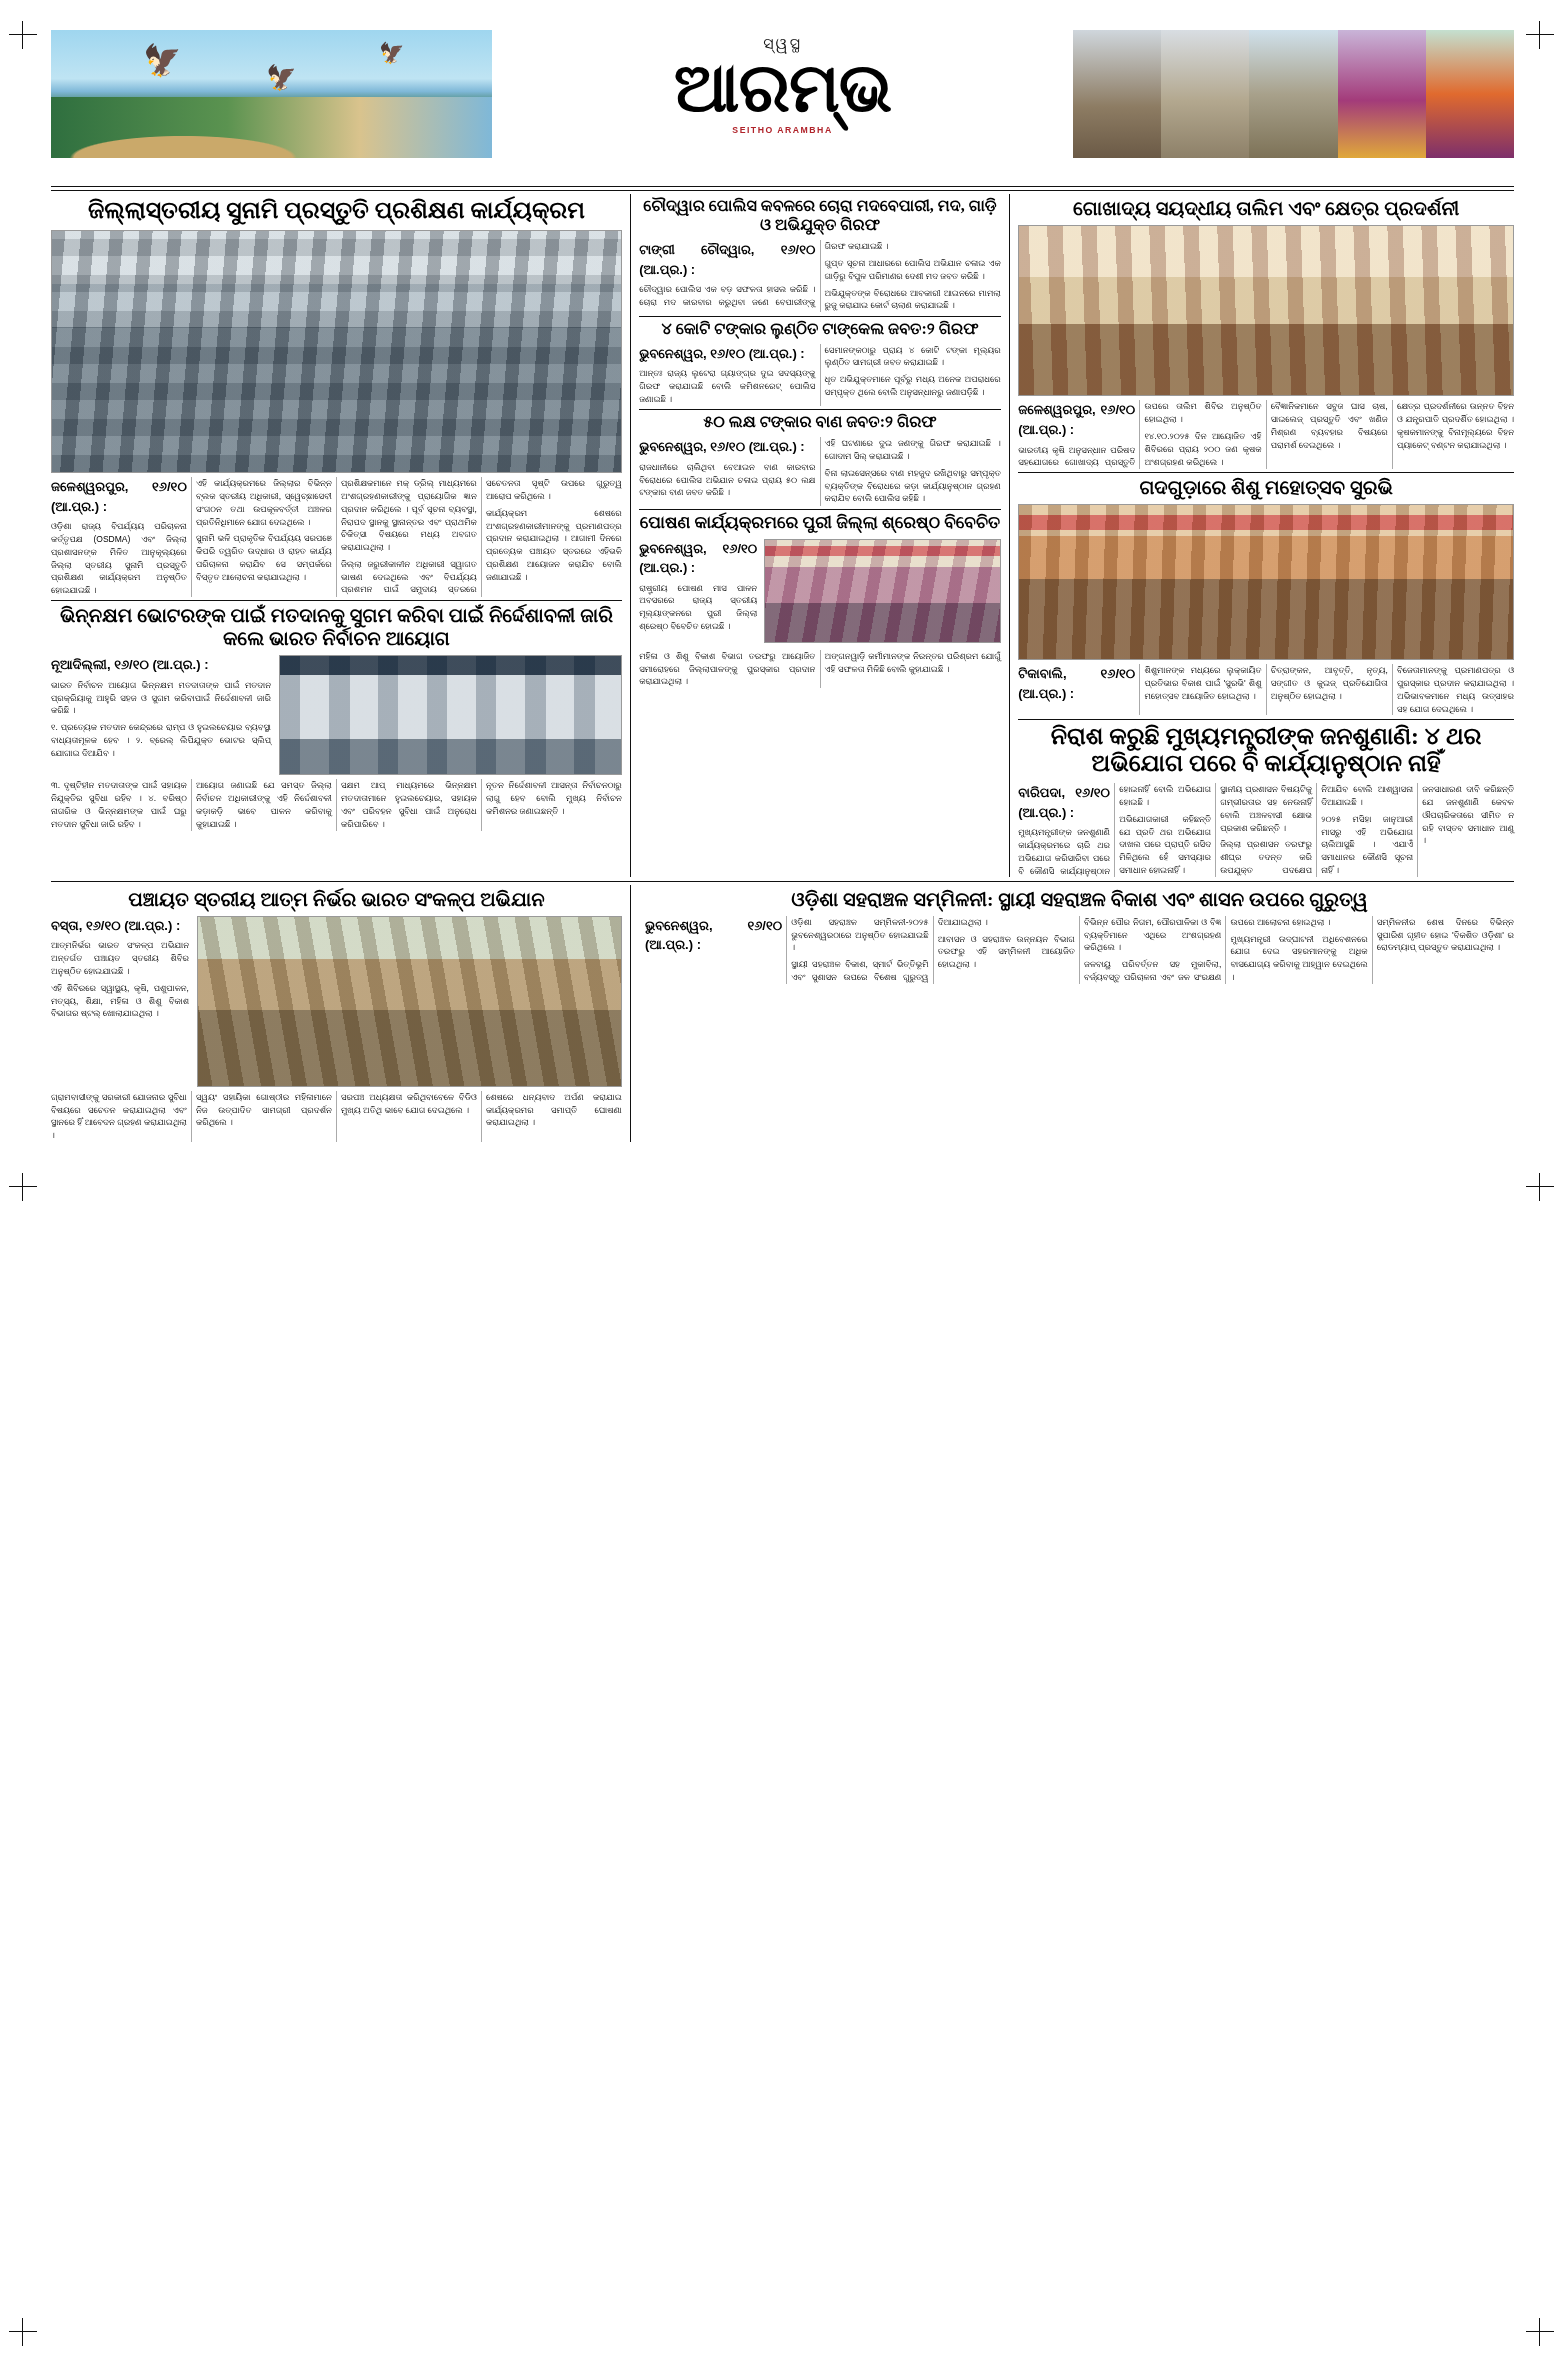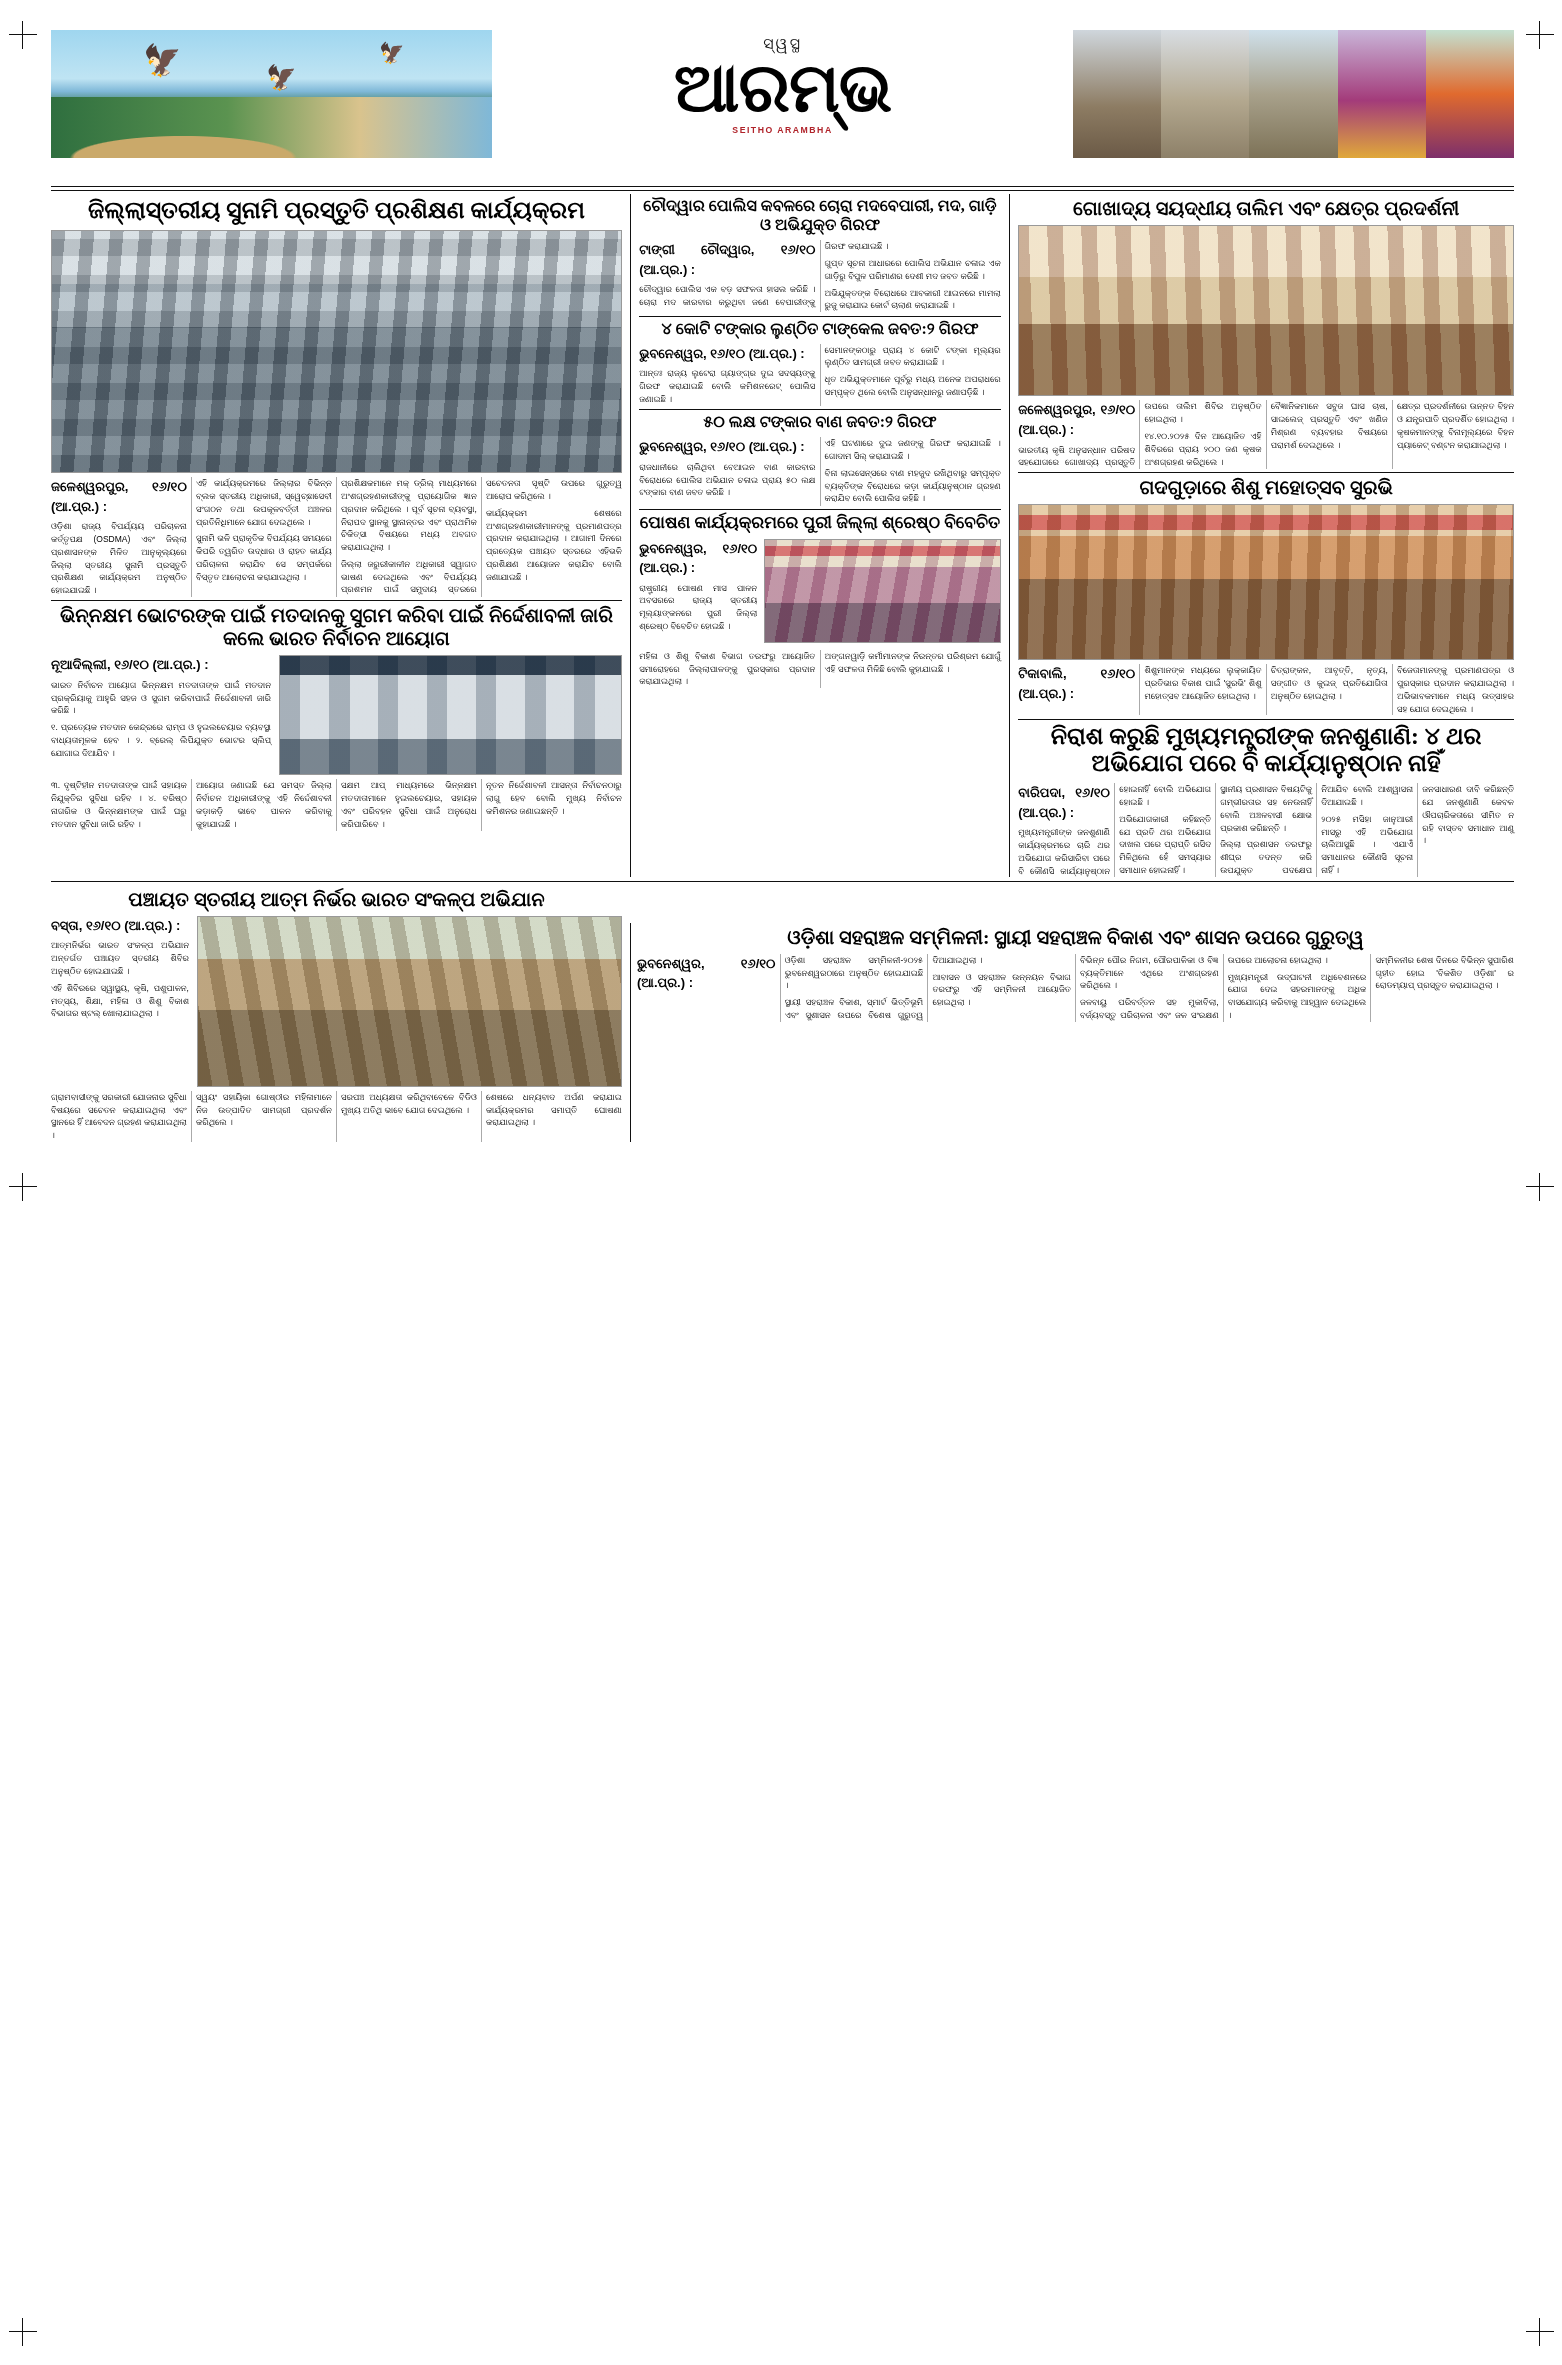"ସୁନାମି ଭଳି ପ୍ରାକୃତିକ ବିପର୍ଯ୍ୟୟ ସମୟରେ" p.body { text: ସମୟରେ -> ସରପଞେ }
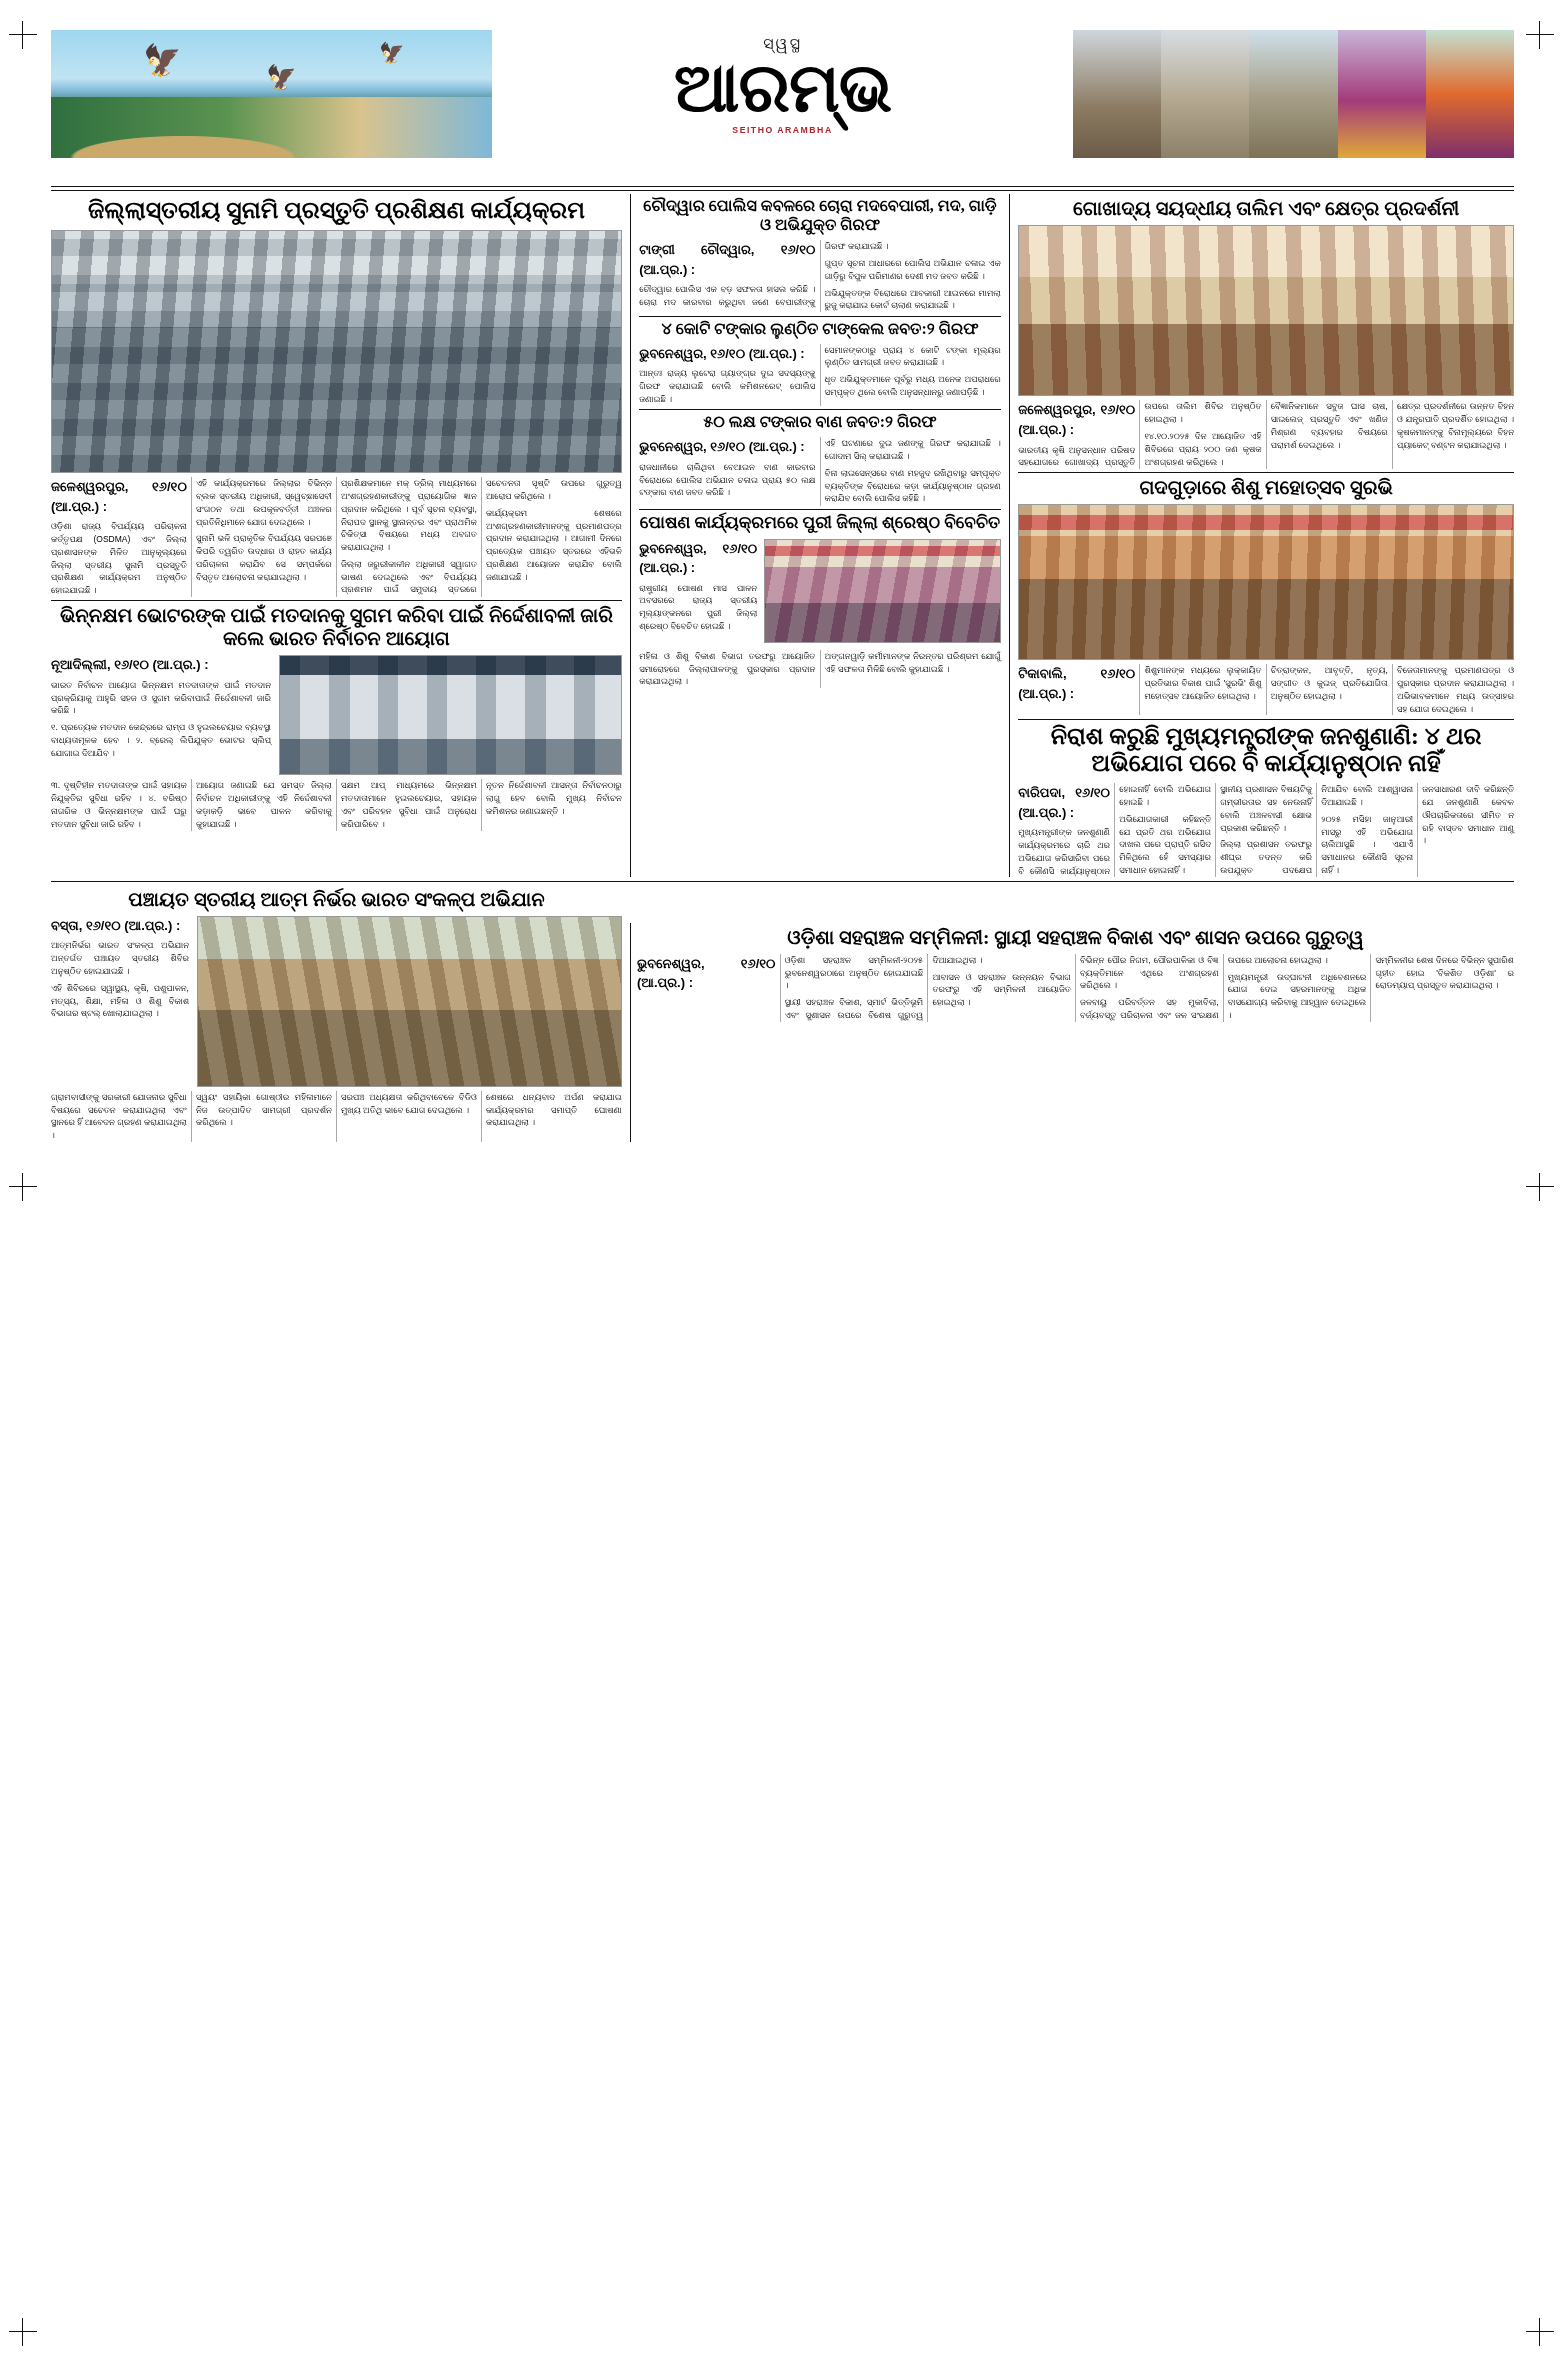"ଓଡ଼ିଶା ସହରାଞ୍ଚଳ ସମ୍ମିଳନୀ: ସ୍ଥାୟୀ" div.col { margin-top: 38px -> none; padding-left: 6px -> 14px }
